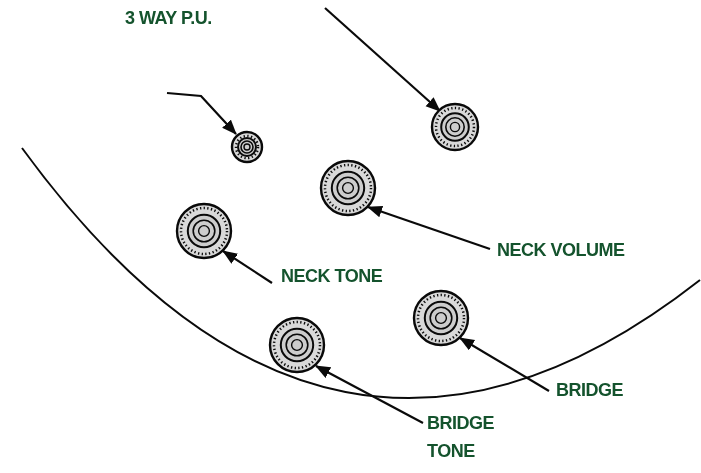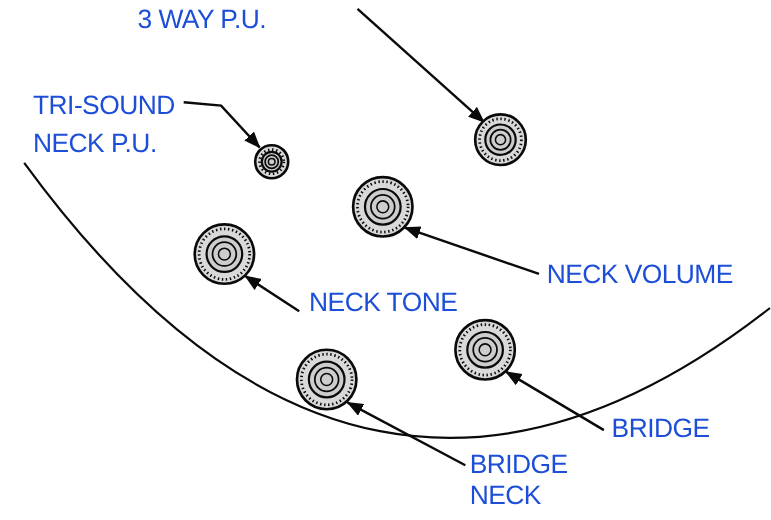"3 WAY P.U." .label { color: #1d4ed8 -> #14532d; font-size: 24px -> 18px; font-weight: 400 -> 700 }
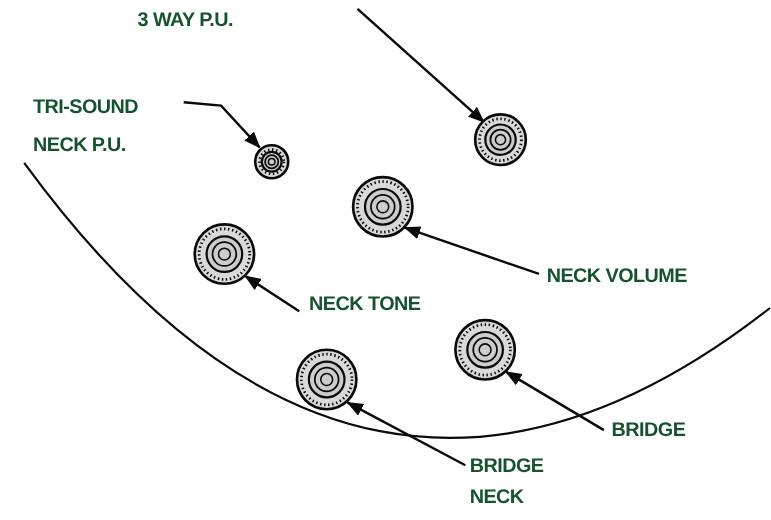"TRI-SOUND" div.label { html: <div> <span>TRI-SOUND</span> <span>NECK P.U.</span> </div> -> none }
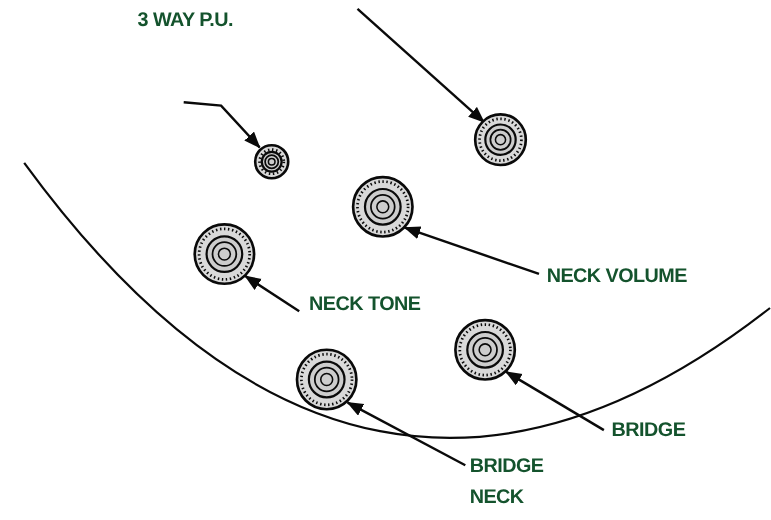"NECK" span.line { text: NECK -> TONE }
